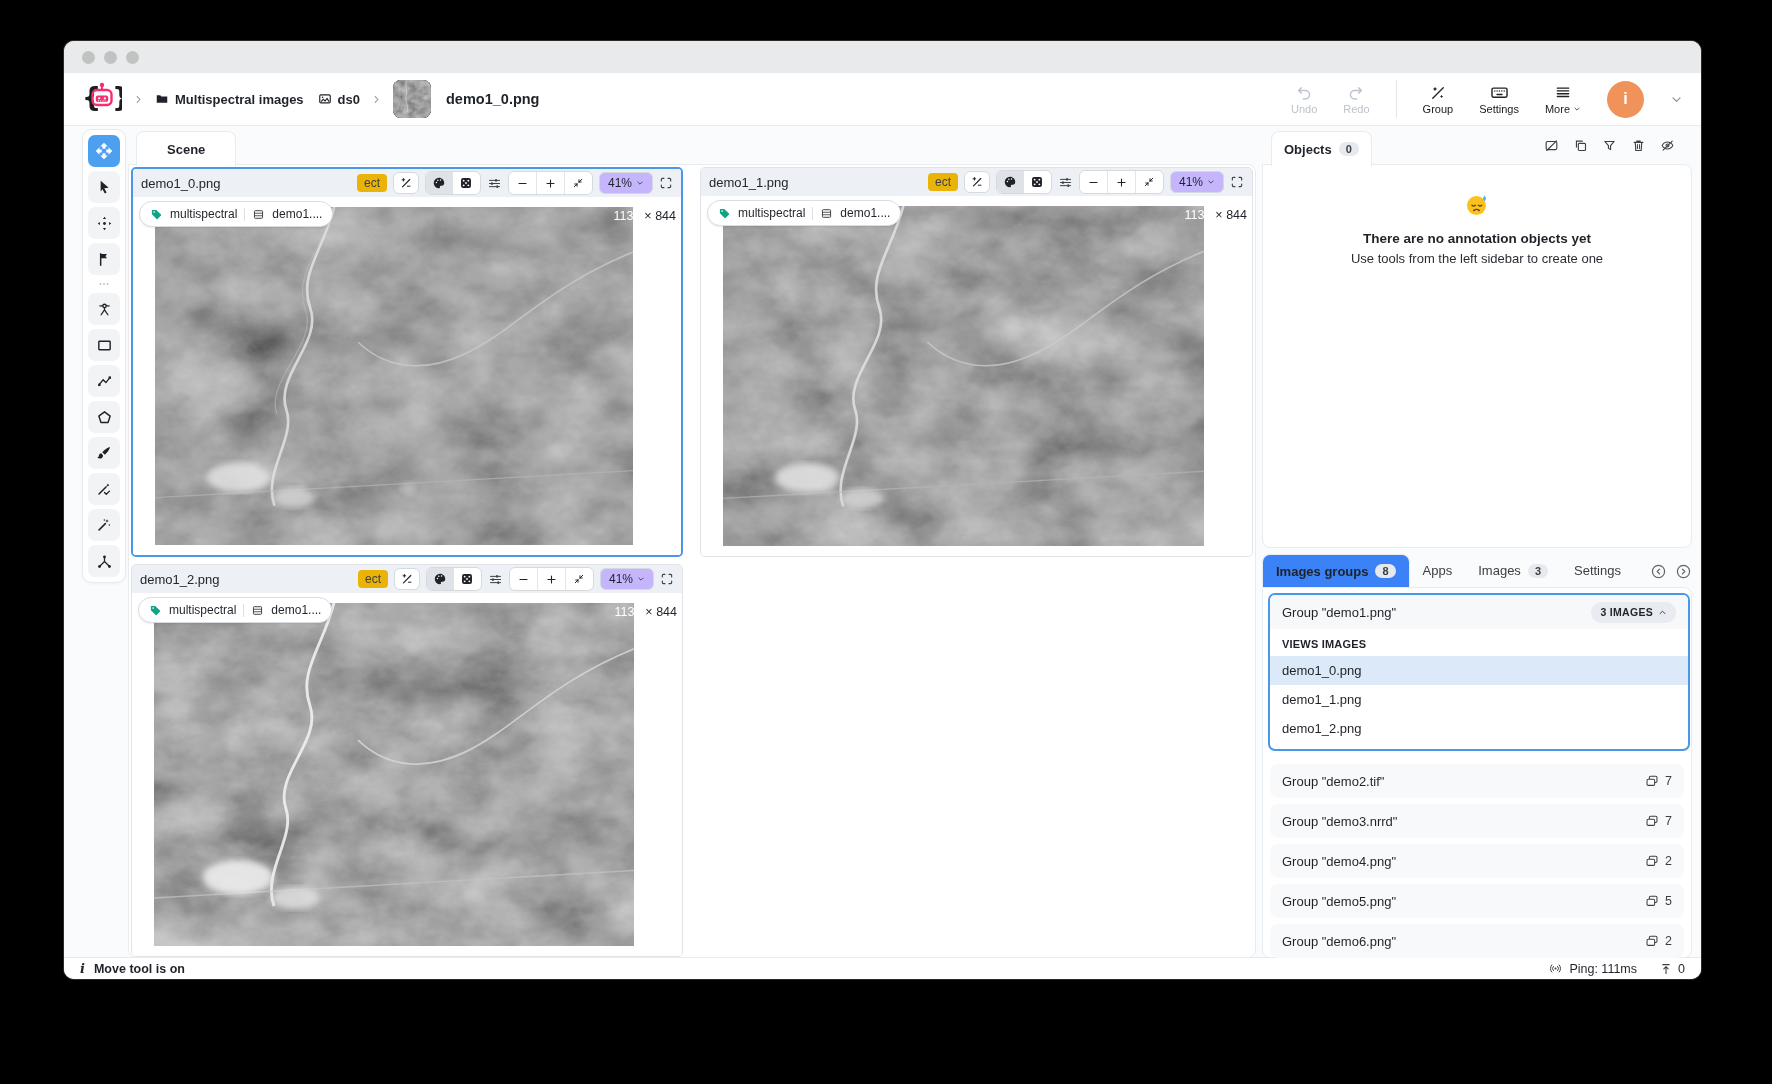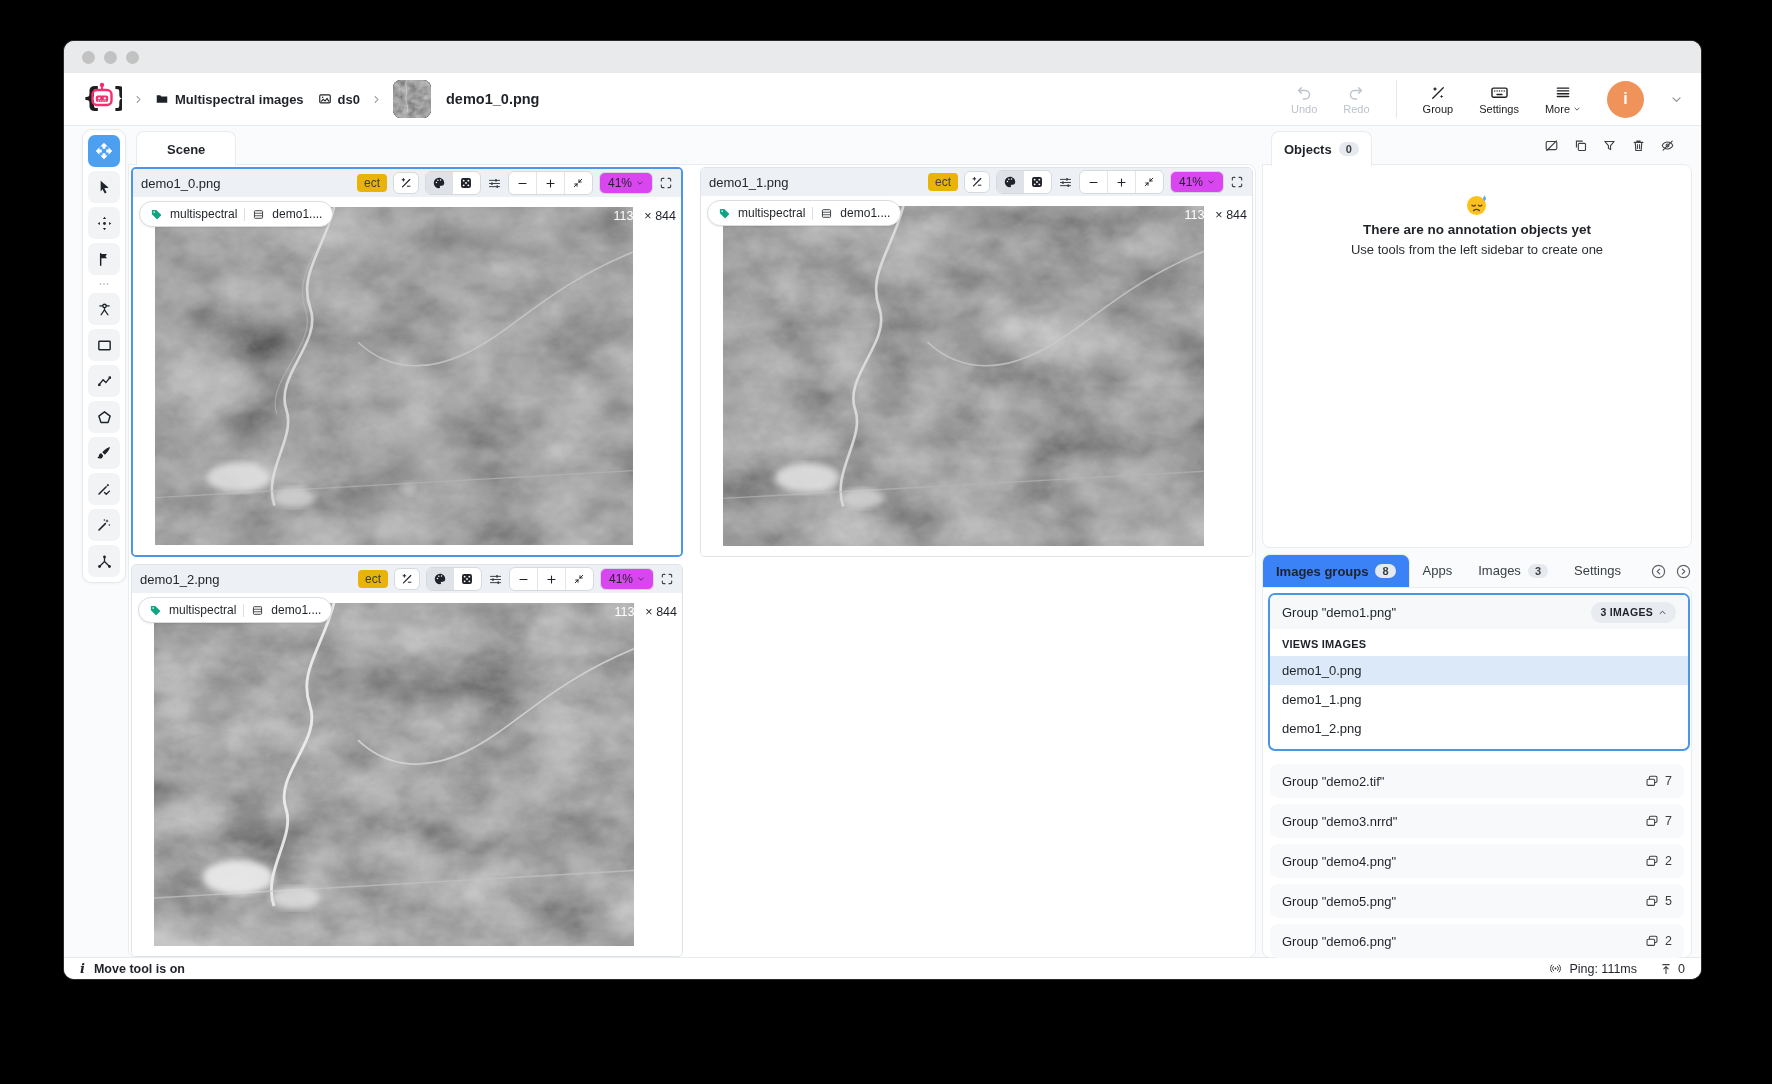"41%" .vzoom { background: #d946ef -> #c4b5fd }
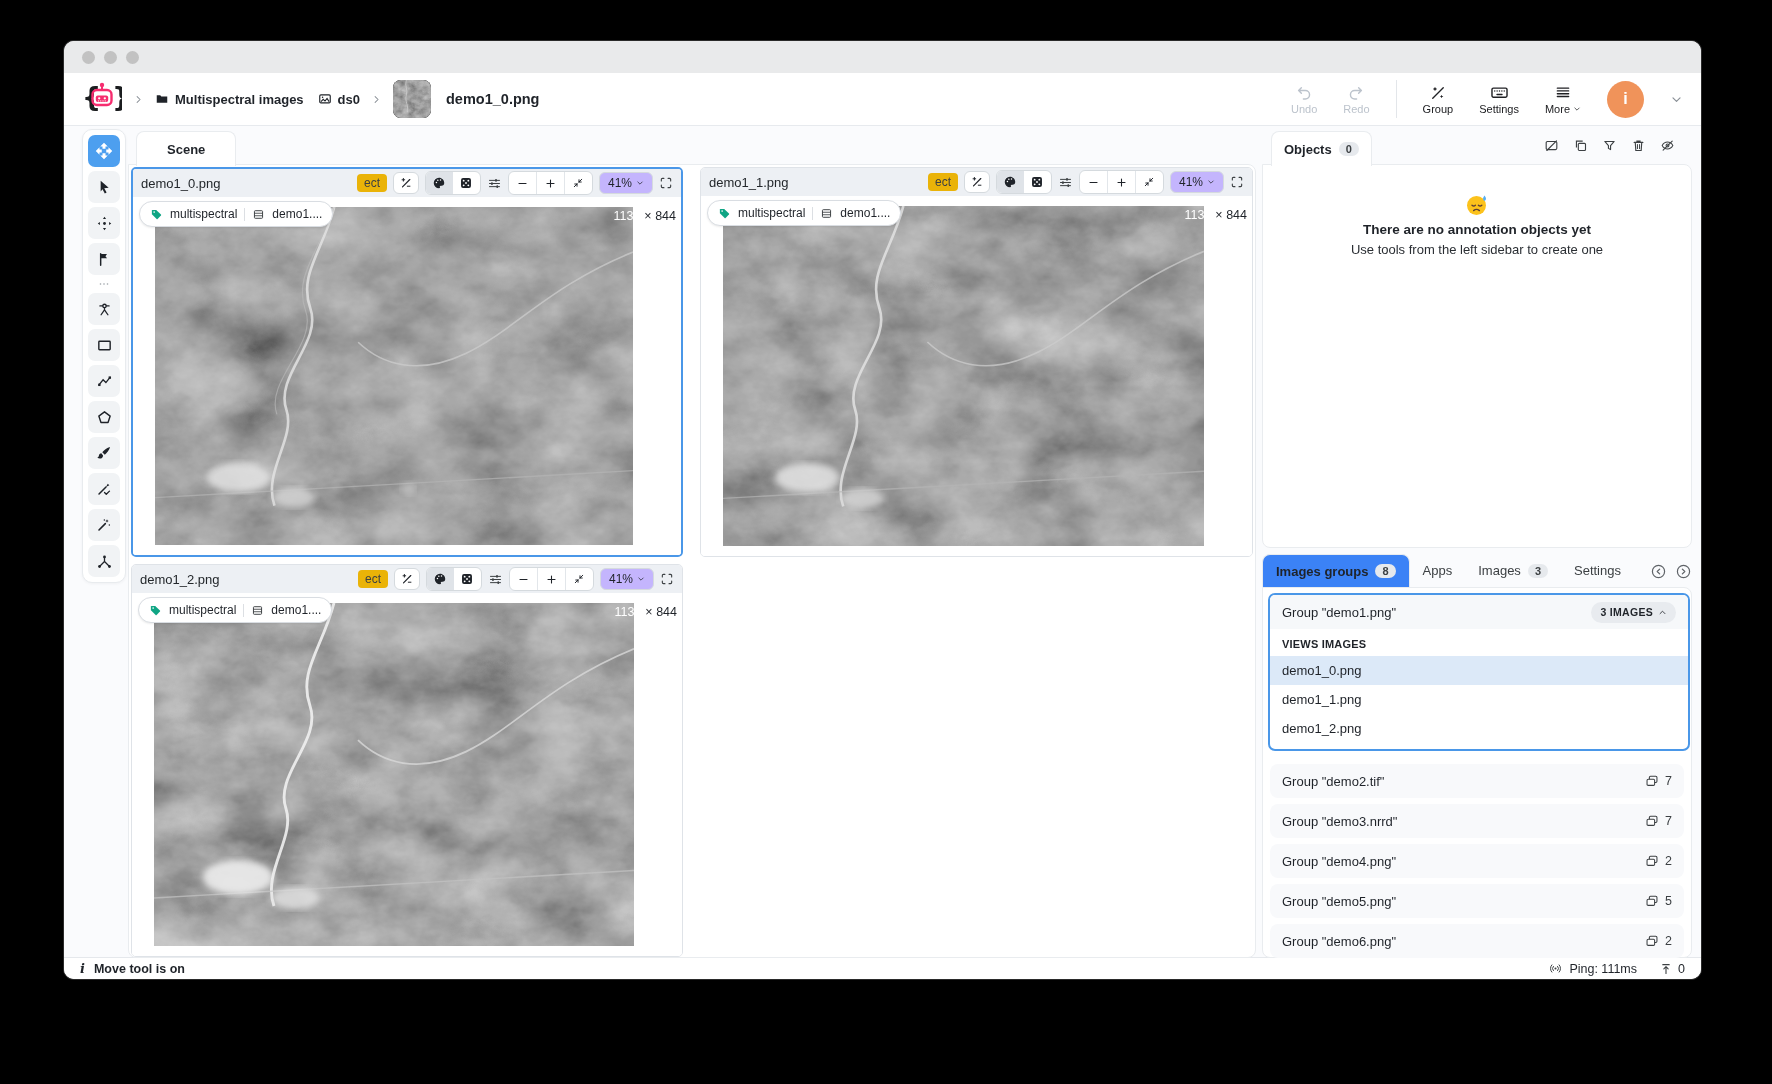"There are no annotation objects" .emptytitle { margin-top: 1px -> 10px }
